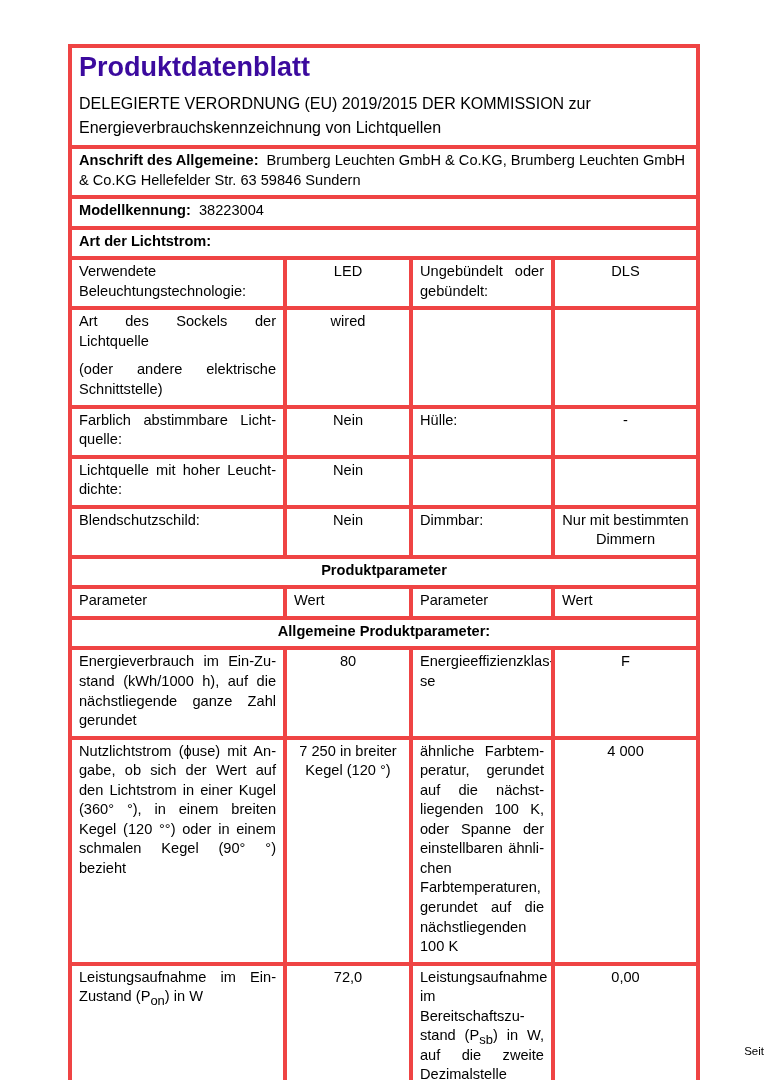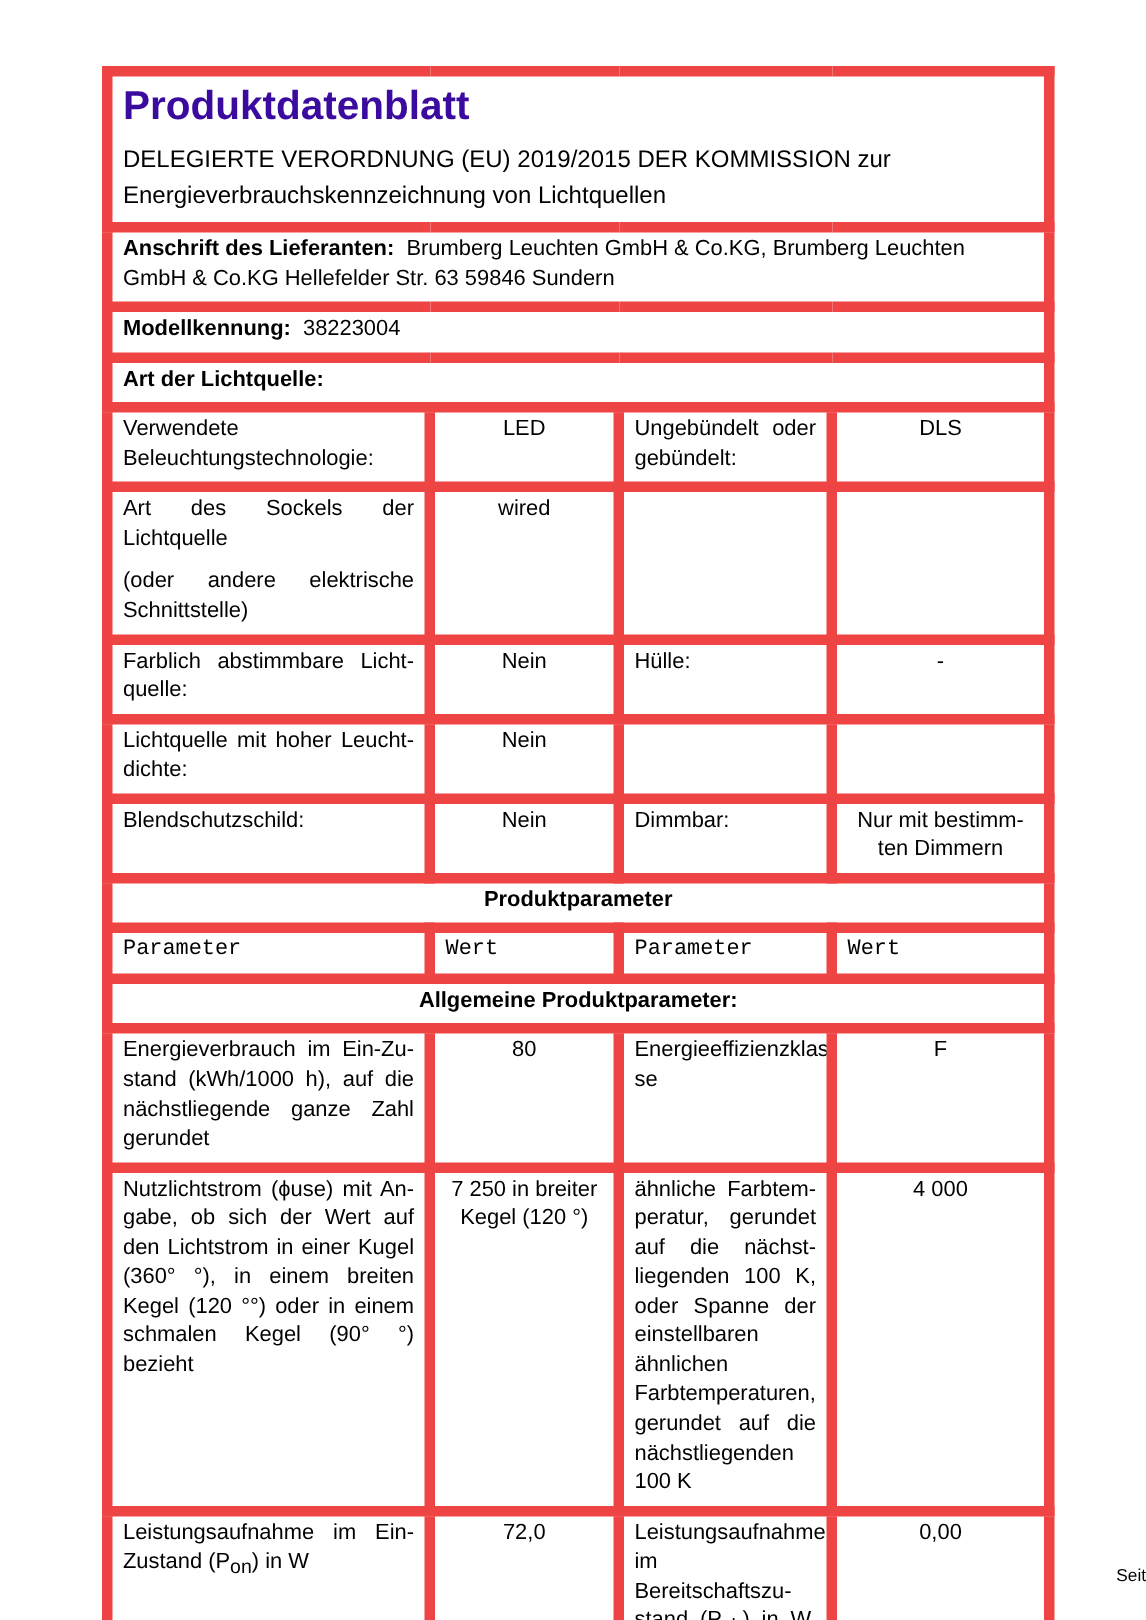"Produktdatenblatt" table.doc td { border: 7px solid #ef4444 -> 4px solid #ef4444 }
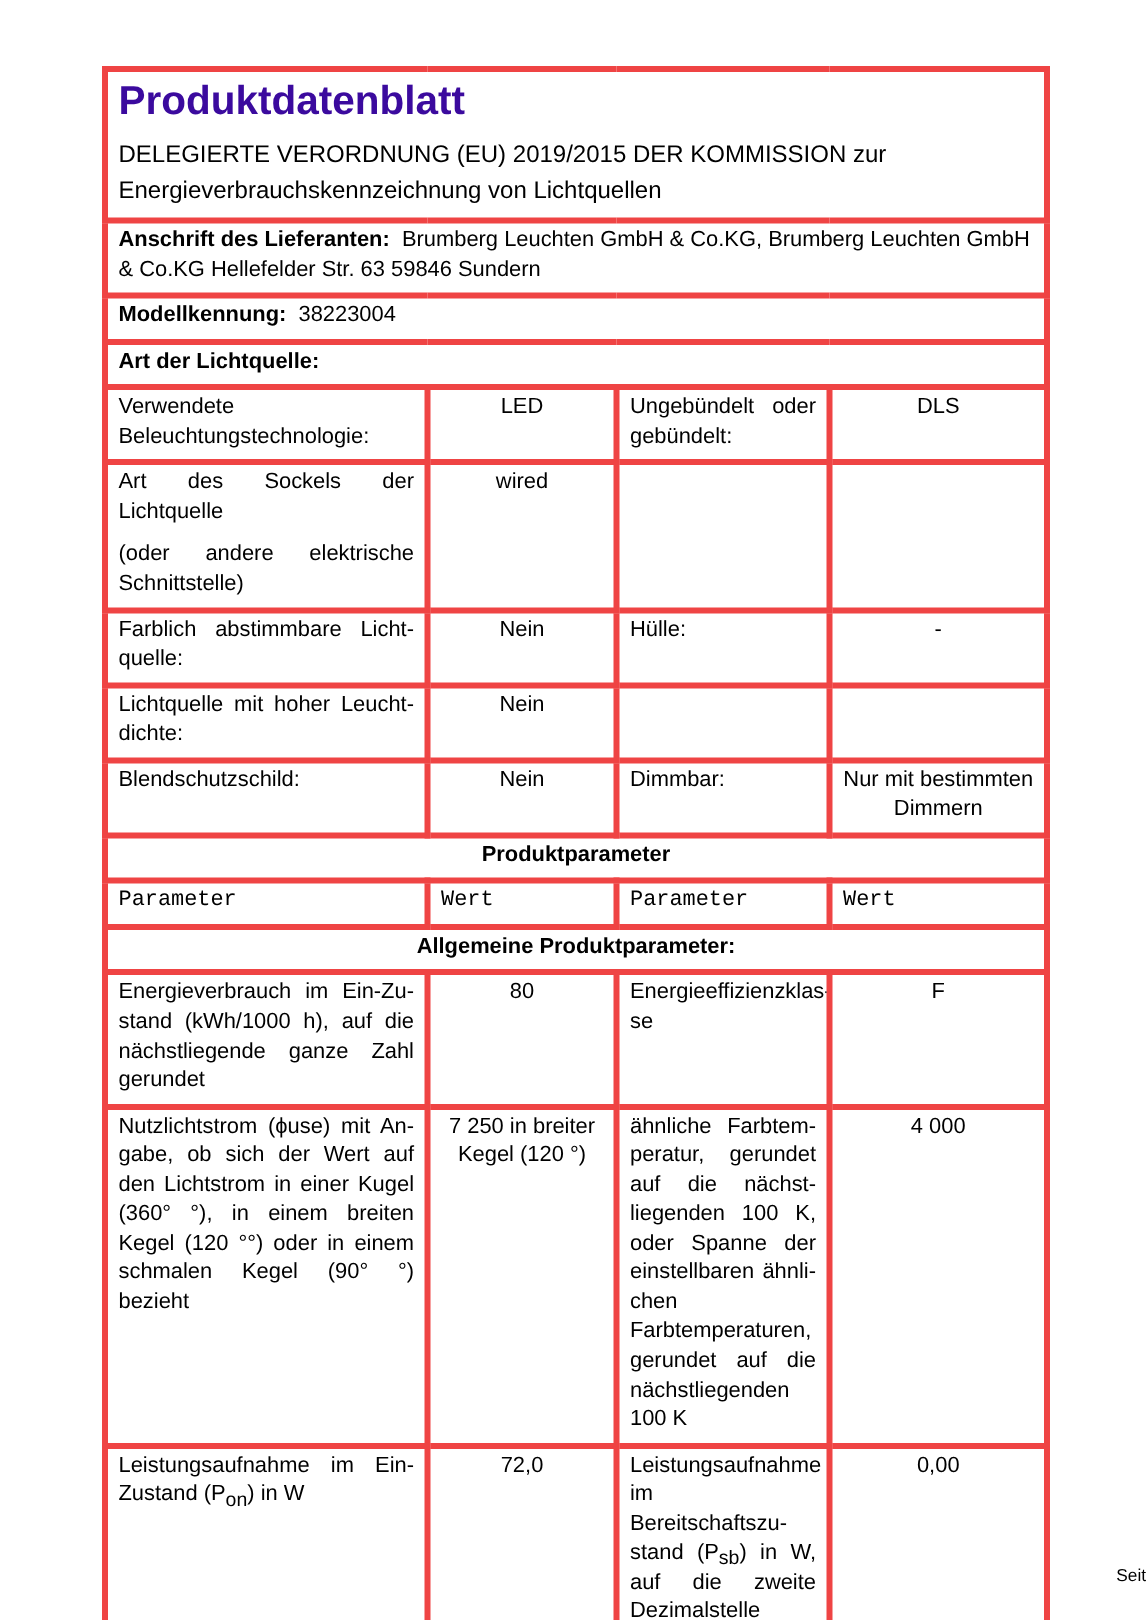"Anschrift des Lieferanten:" span.b { text: Lieferanten -> Allgemeine }
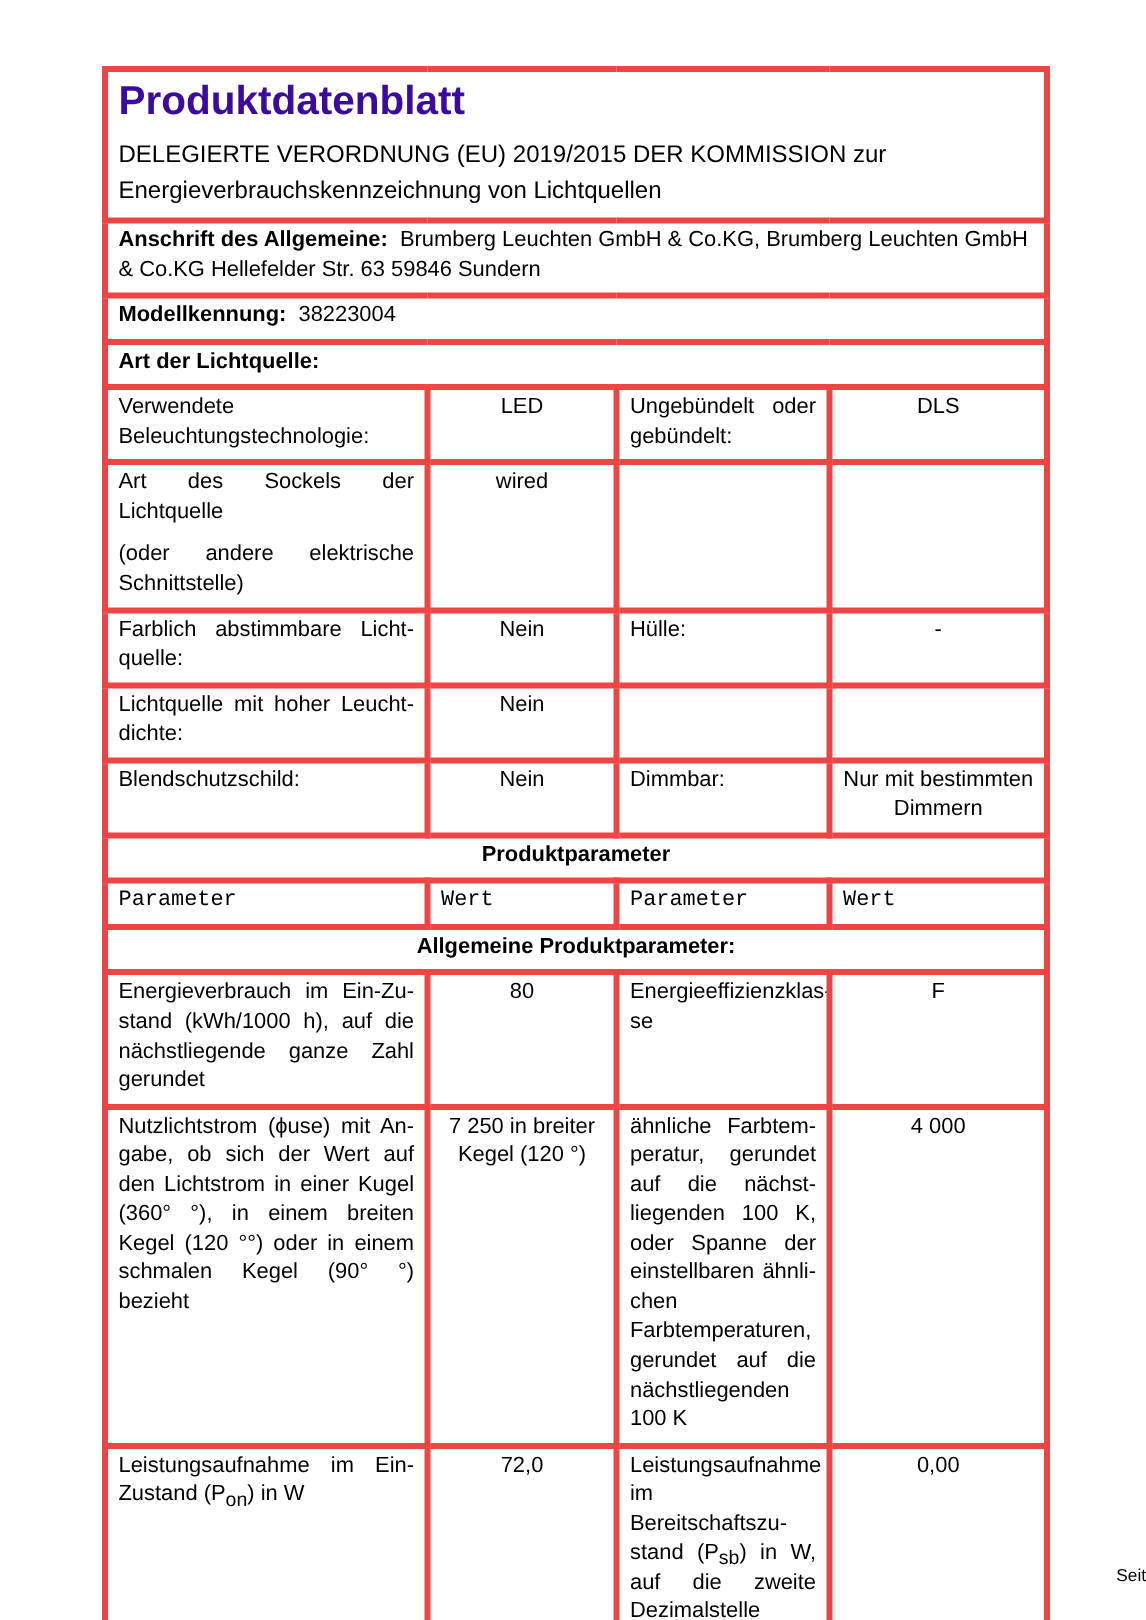"Art der Lichtquelle:" td.fullrow { text: Lichtquelle -> Lichtstrom }
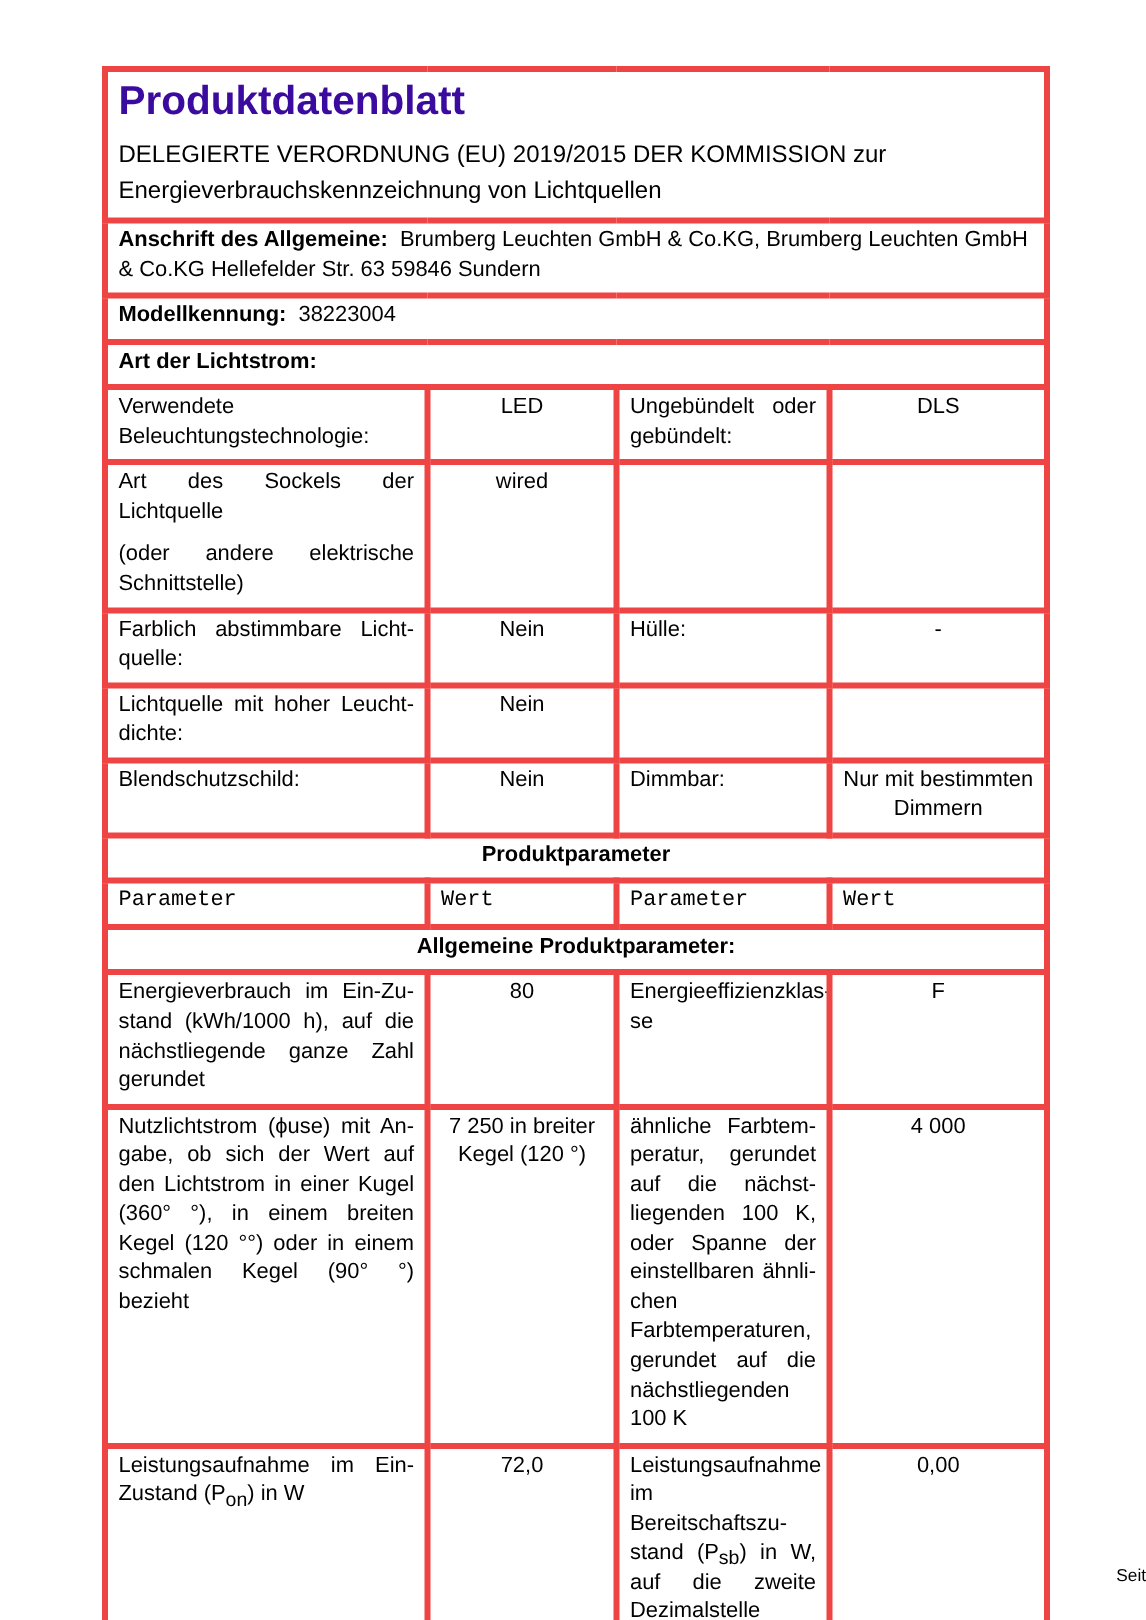"Parameter" .hdr { font-family: Liberation Mono, monospace -> none }
